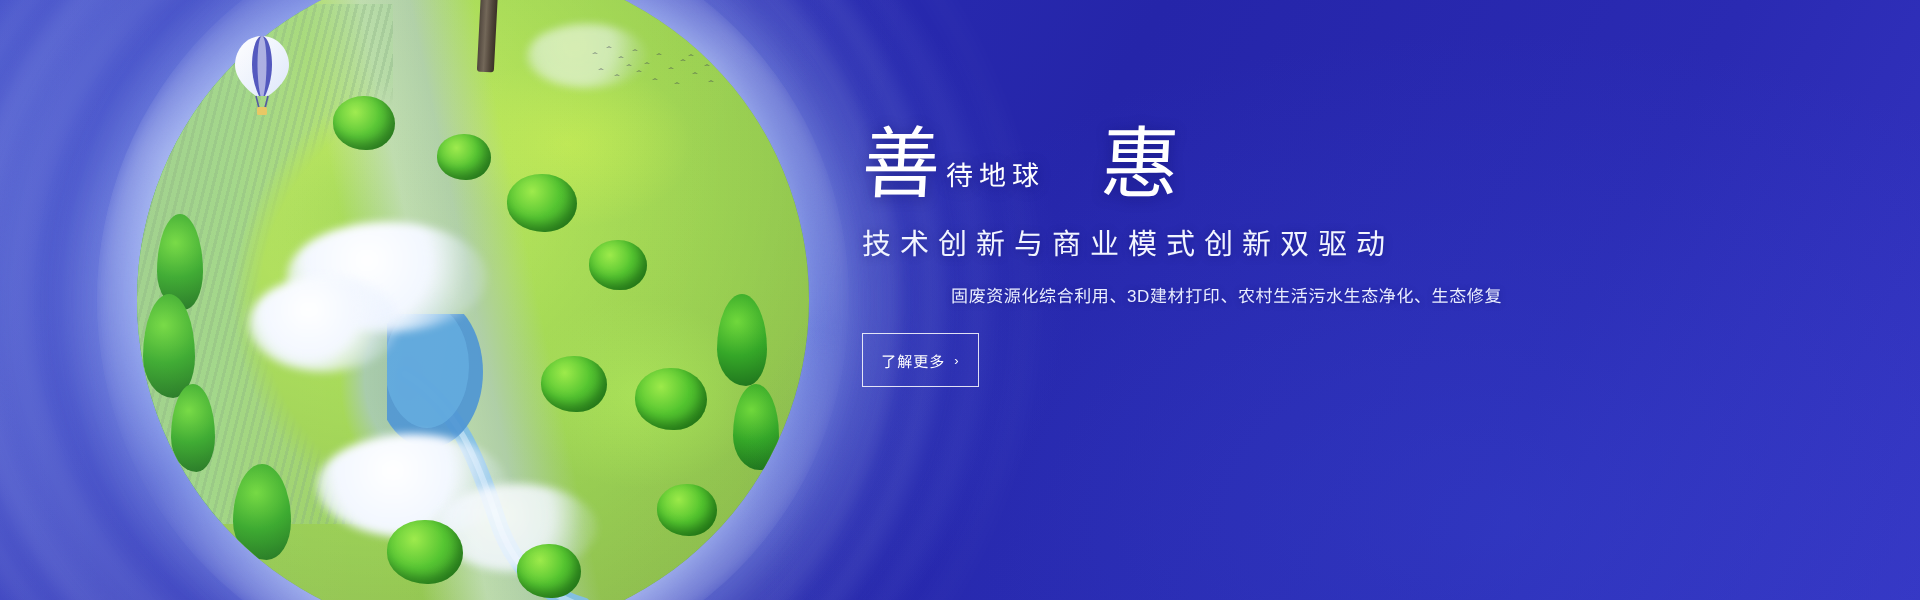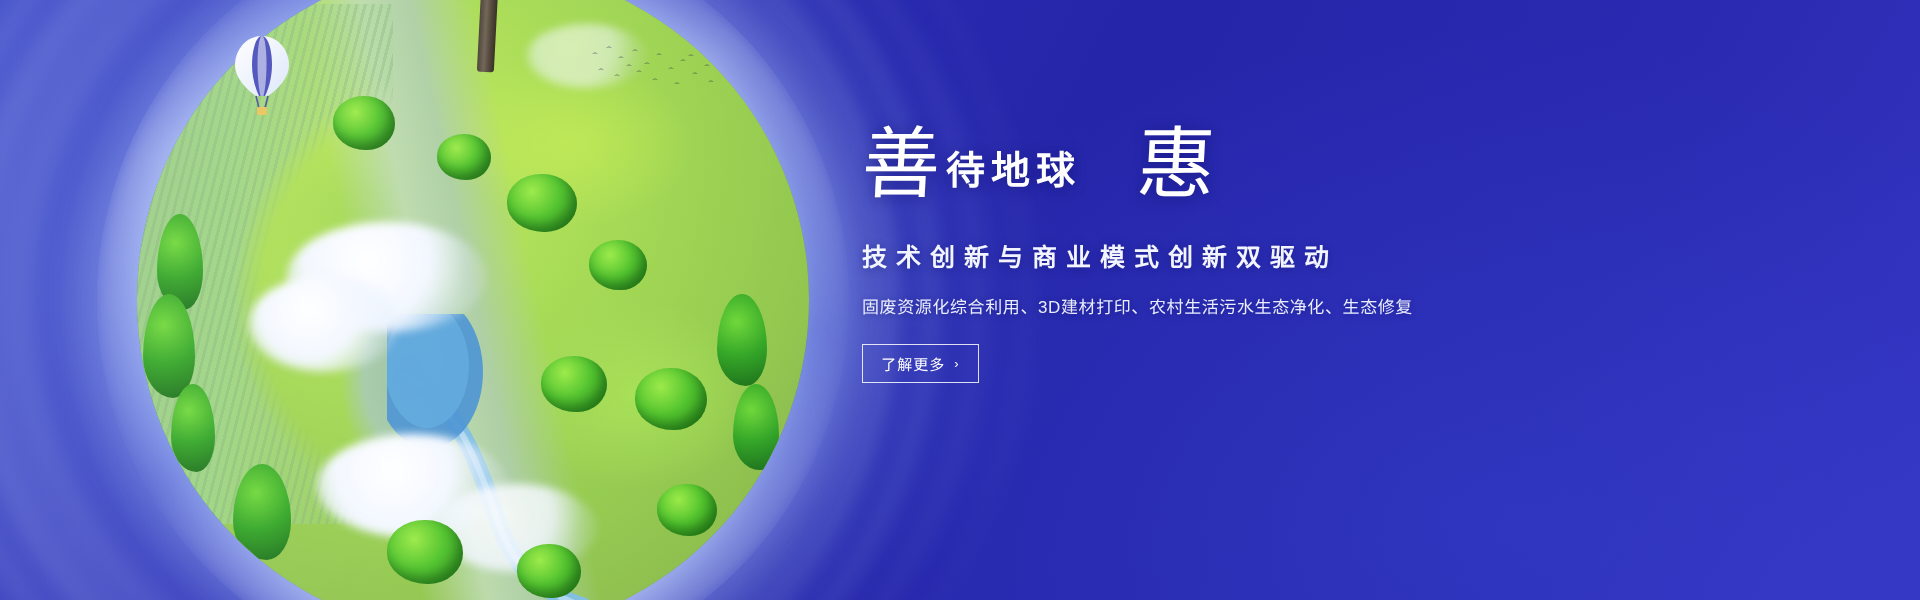"待地球" .hl-small { font-size: 39px -> 27px; font-weight: 700 -> 400 }
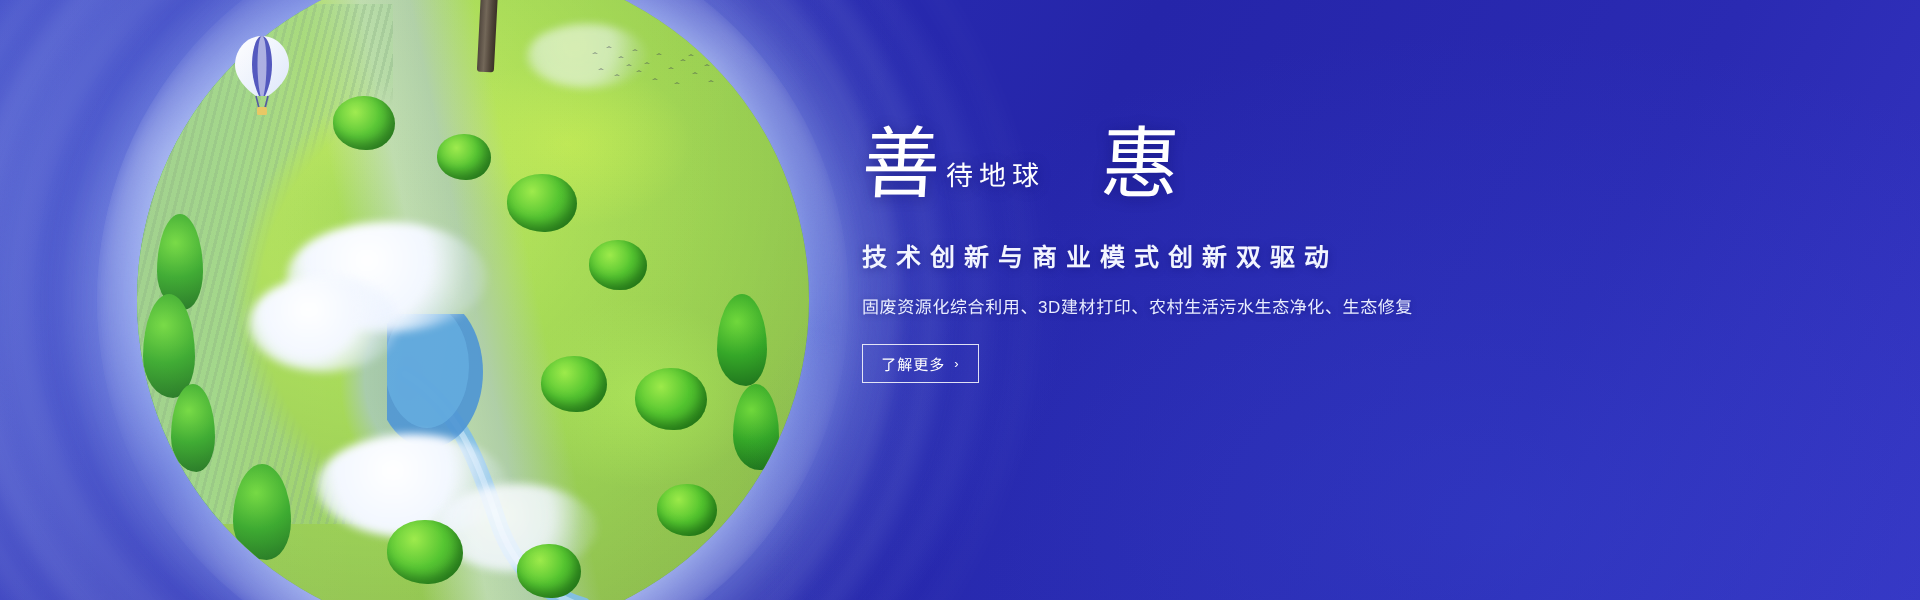"技术创新与商业模式创新双驱动" .subtitle { font-size: 25px -> 29px; font-weight: 700 -> 400; margin-top: 35px -> 18px }
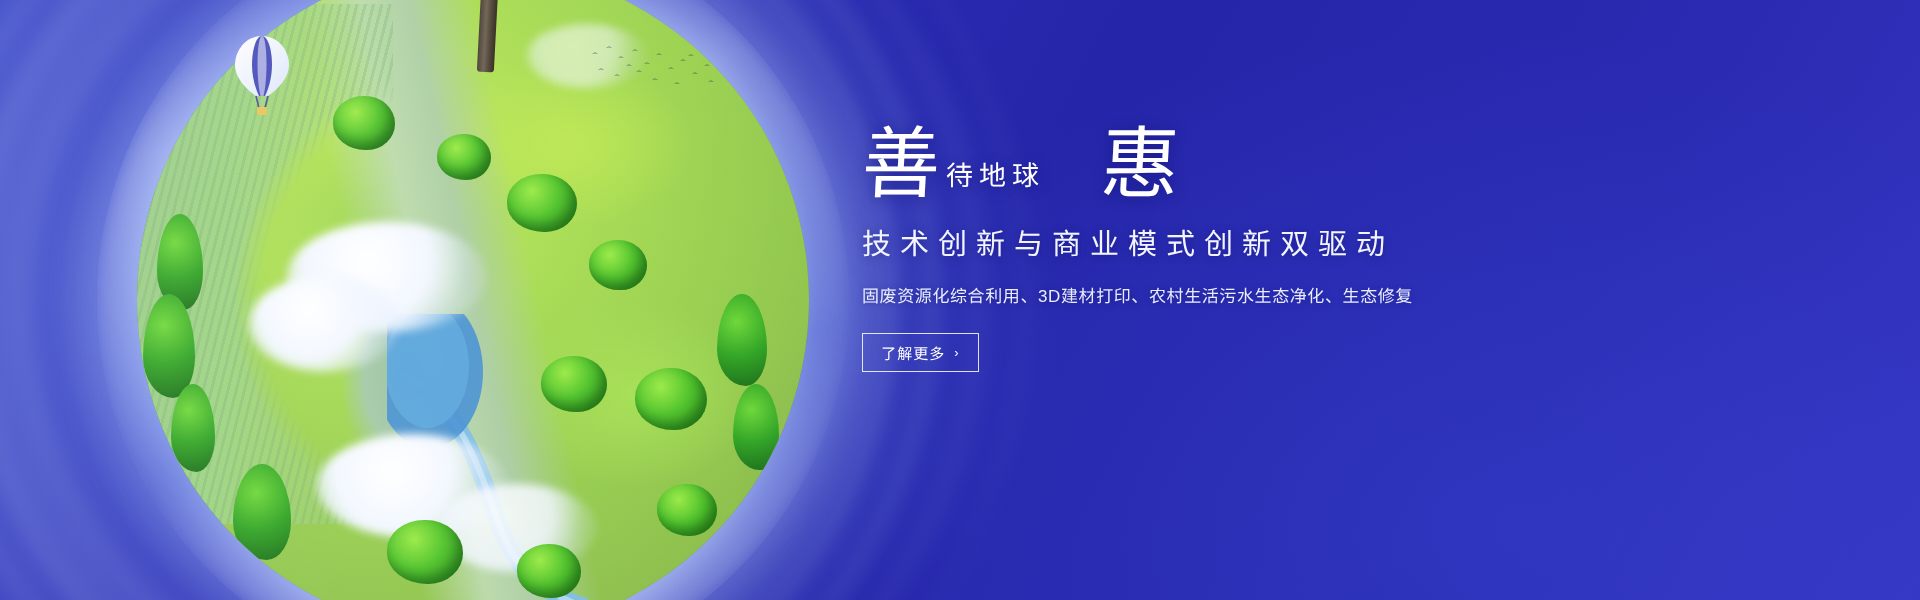"固废资源化综合利用、3D建材打印、农村生活污水生态净化、生态修复" .desc { text-align: none -> right }
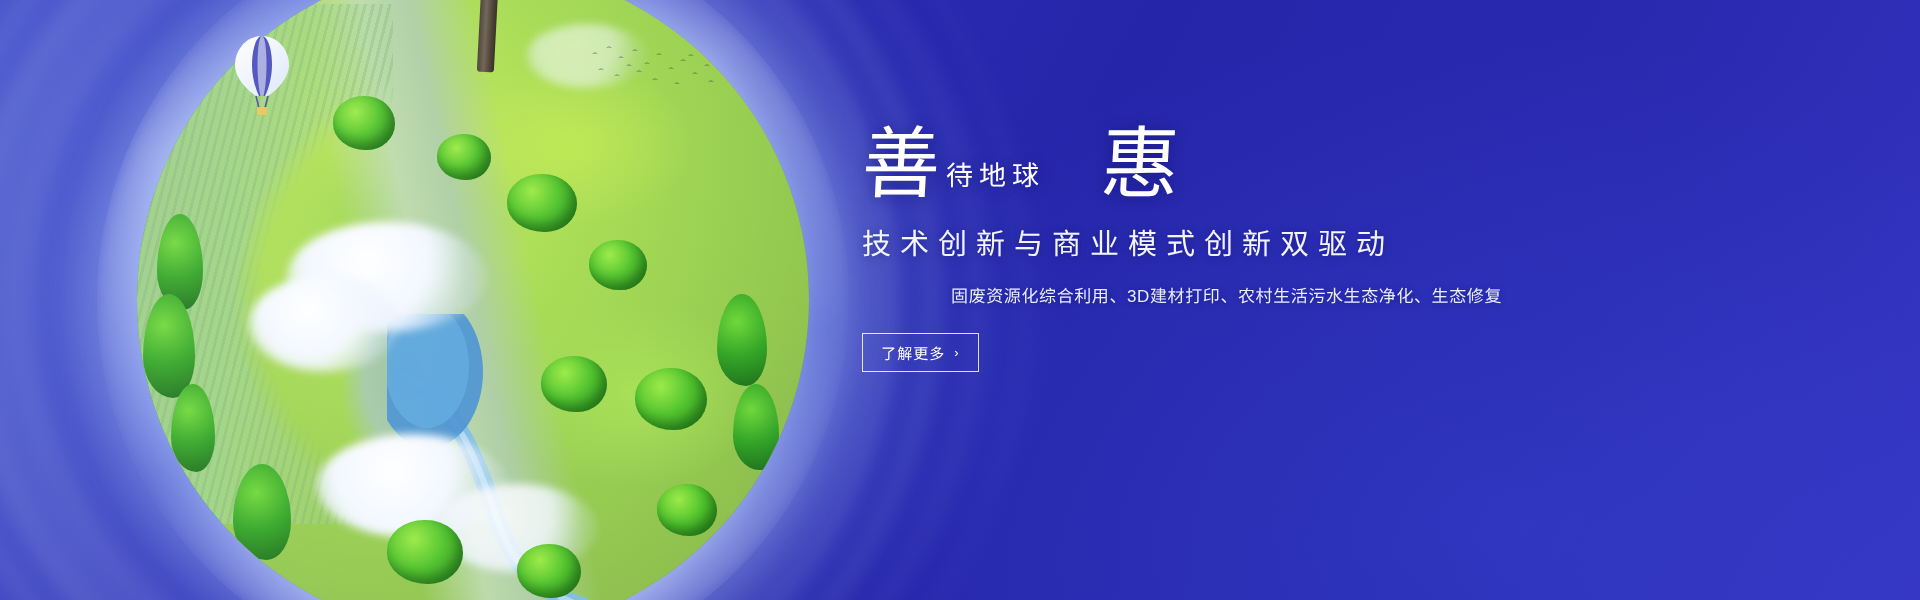"了解更多" .more-btn { height: 39px -> 54px }
